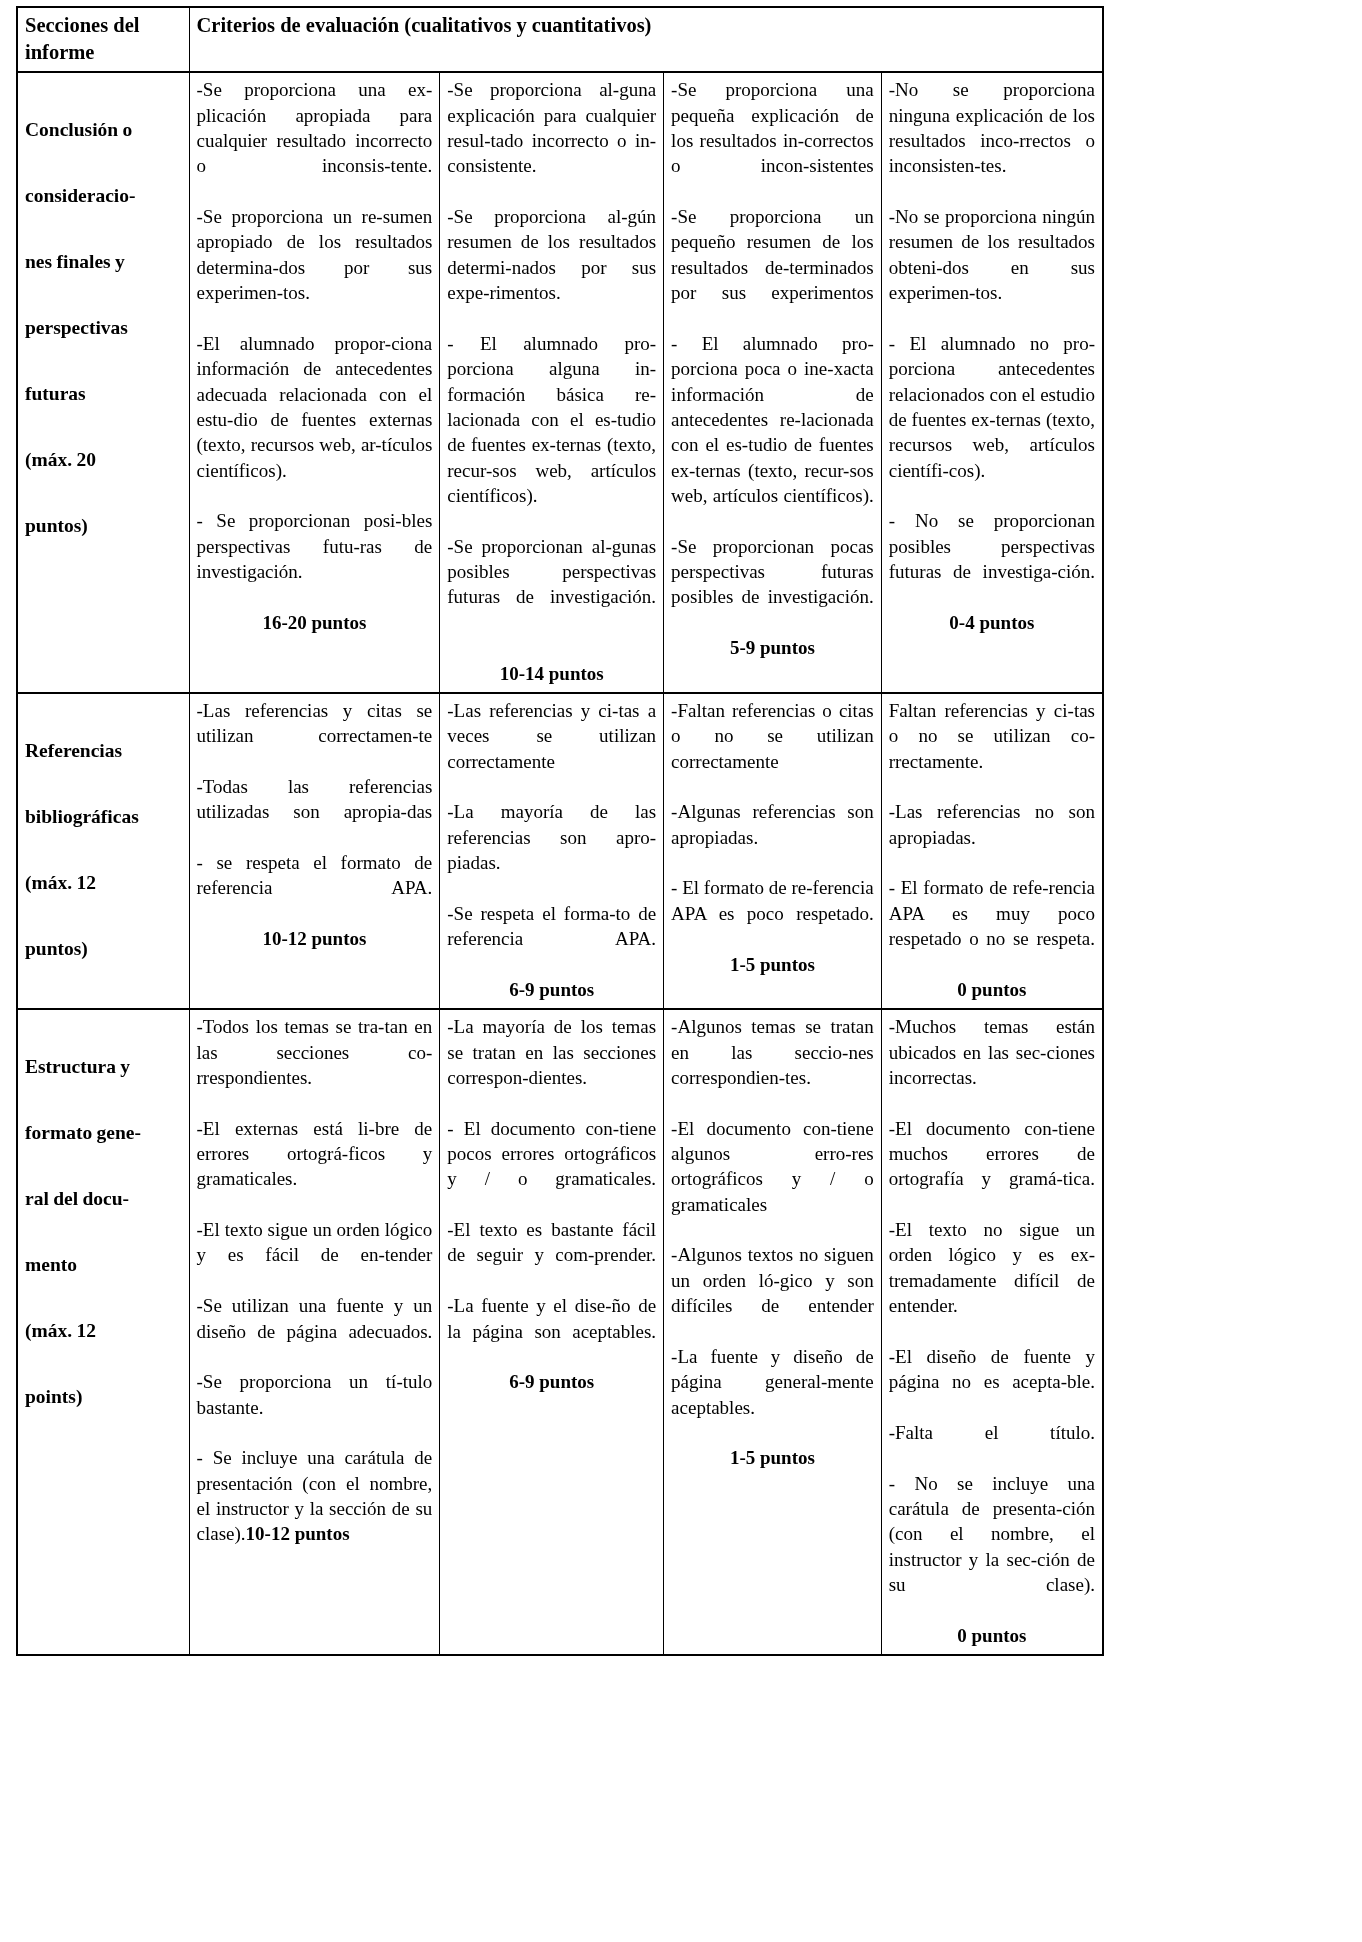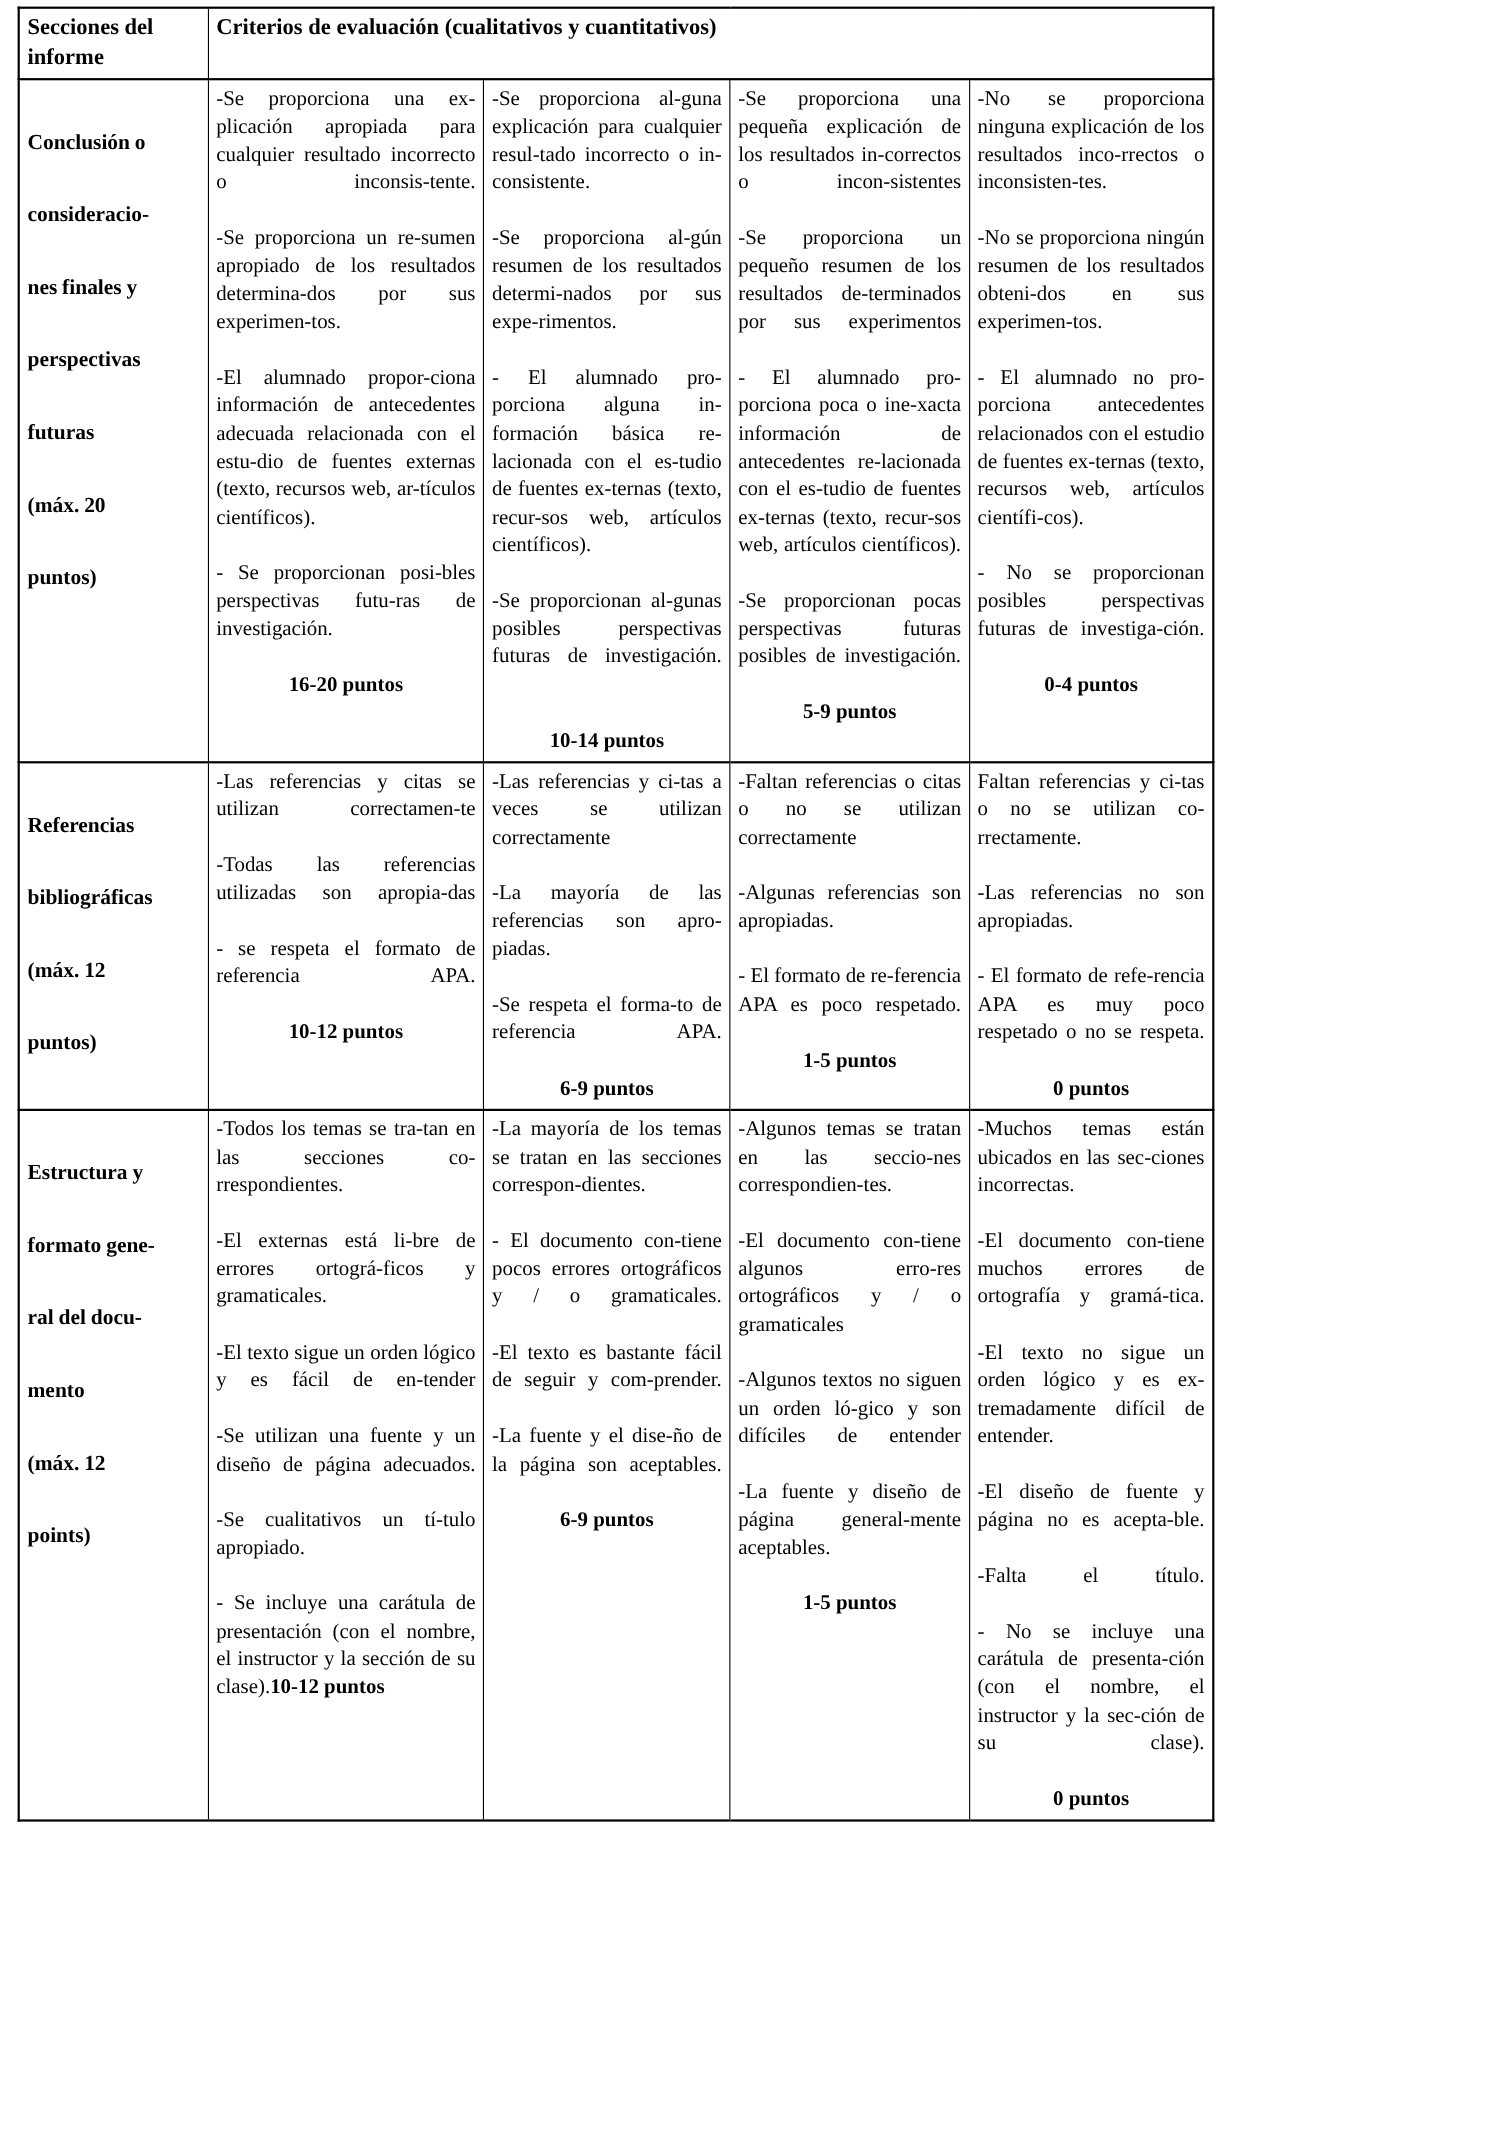"-Se cualitativos un tí-tulo apropiado." p.j { text: cualitativos un tí-tulo apropiado -> proporciona un tí-tulo bastante }
